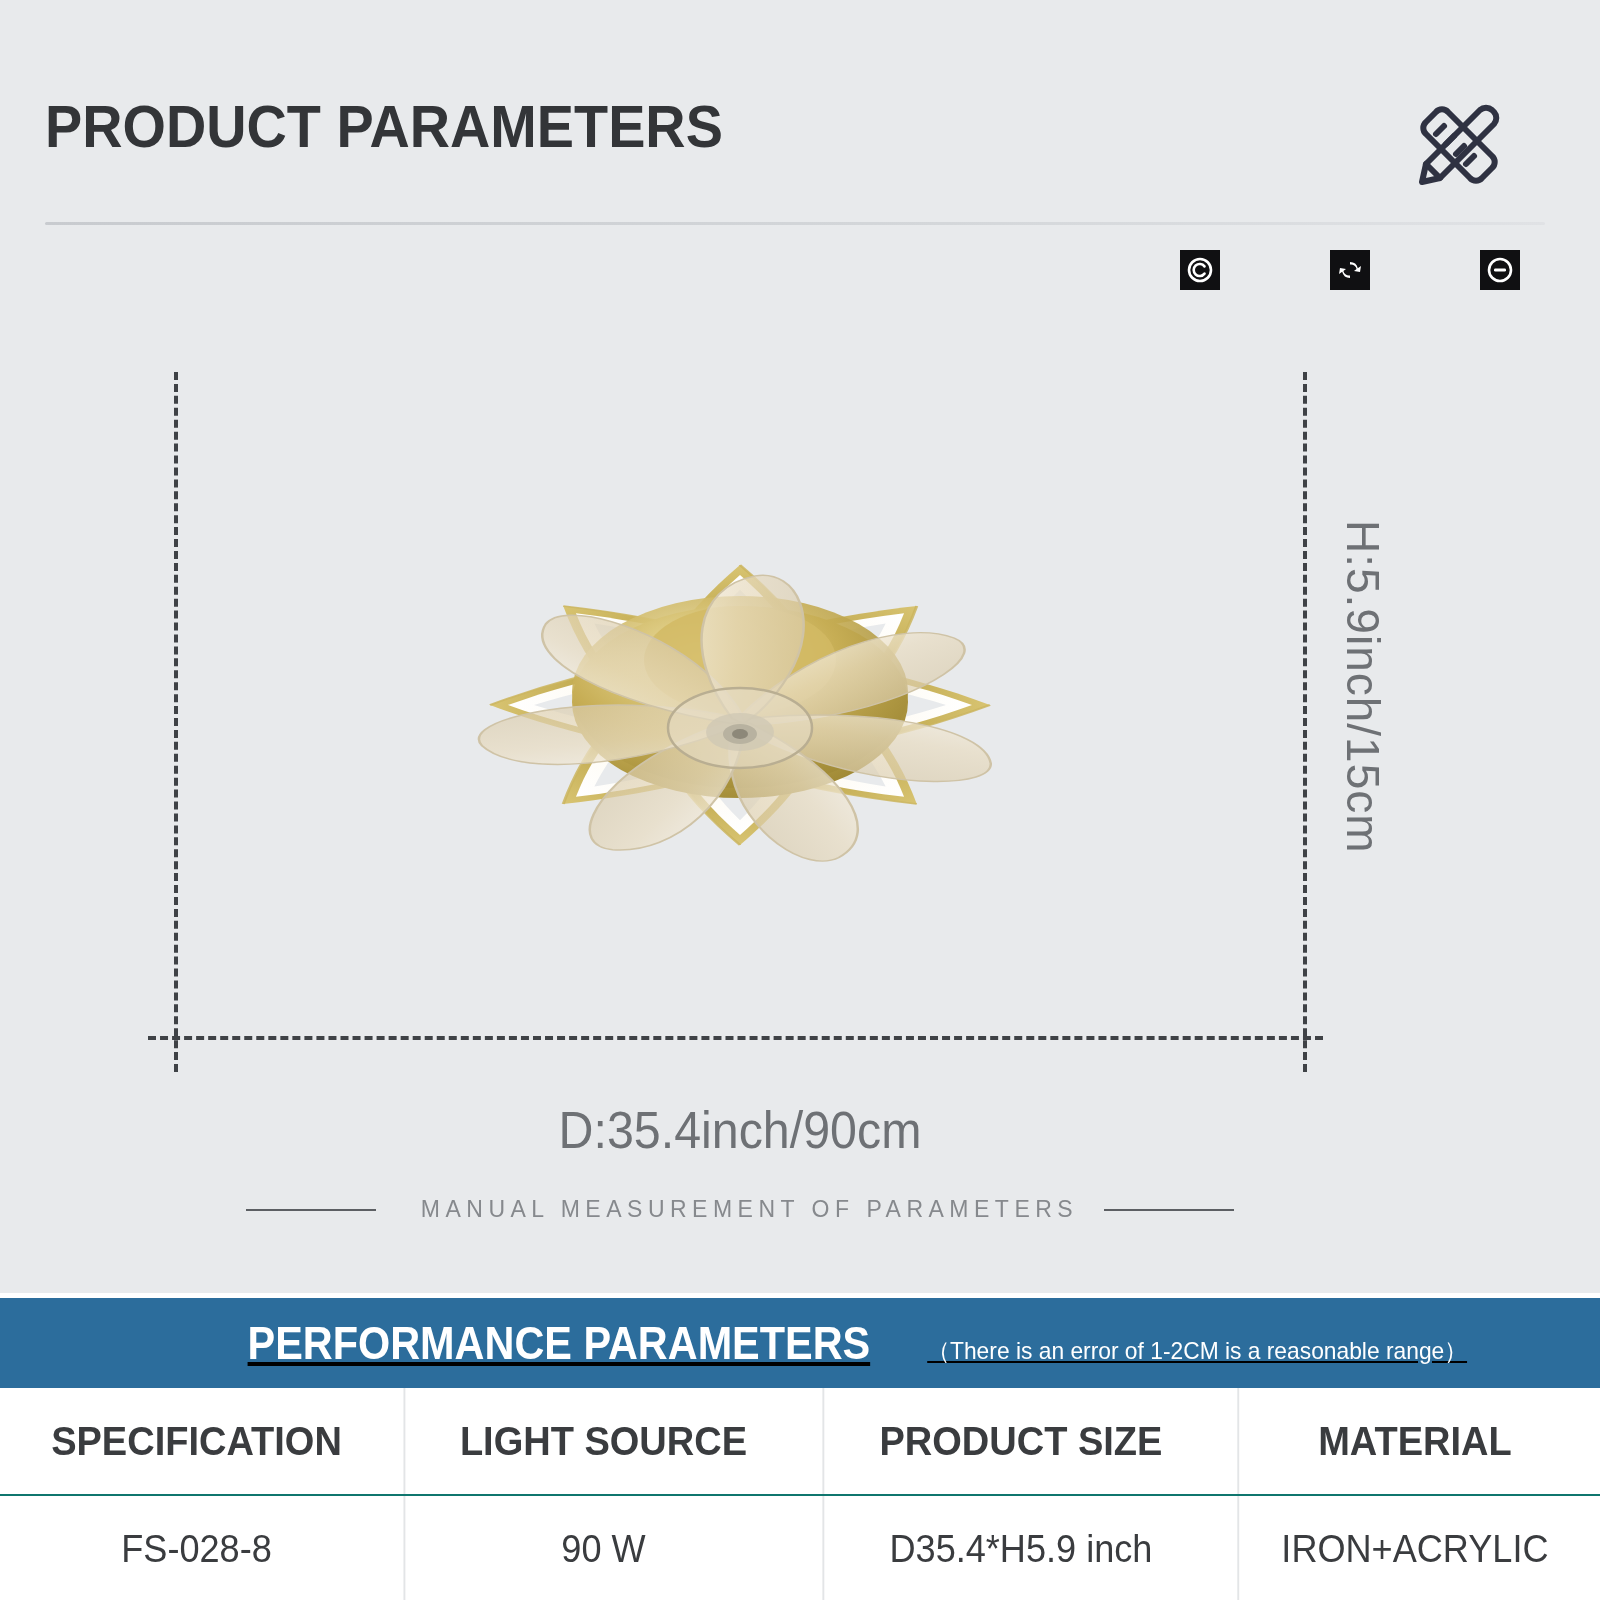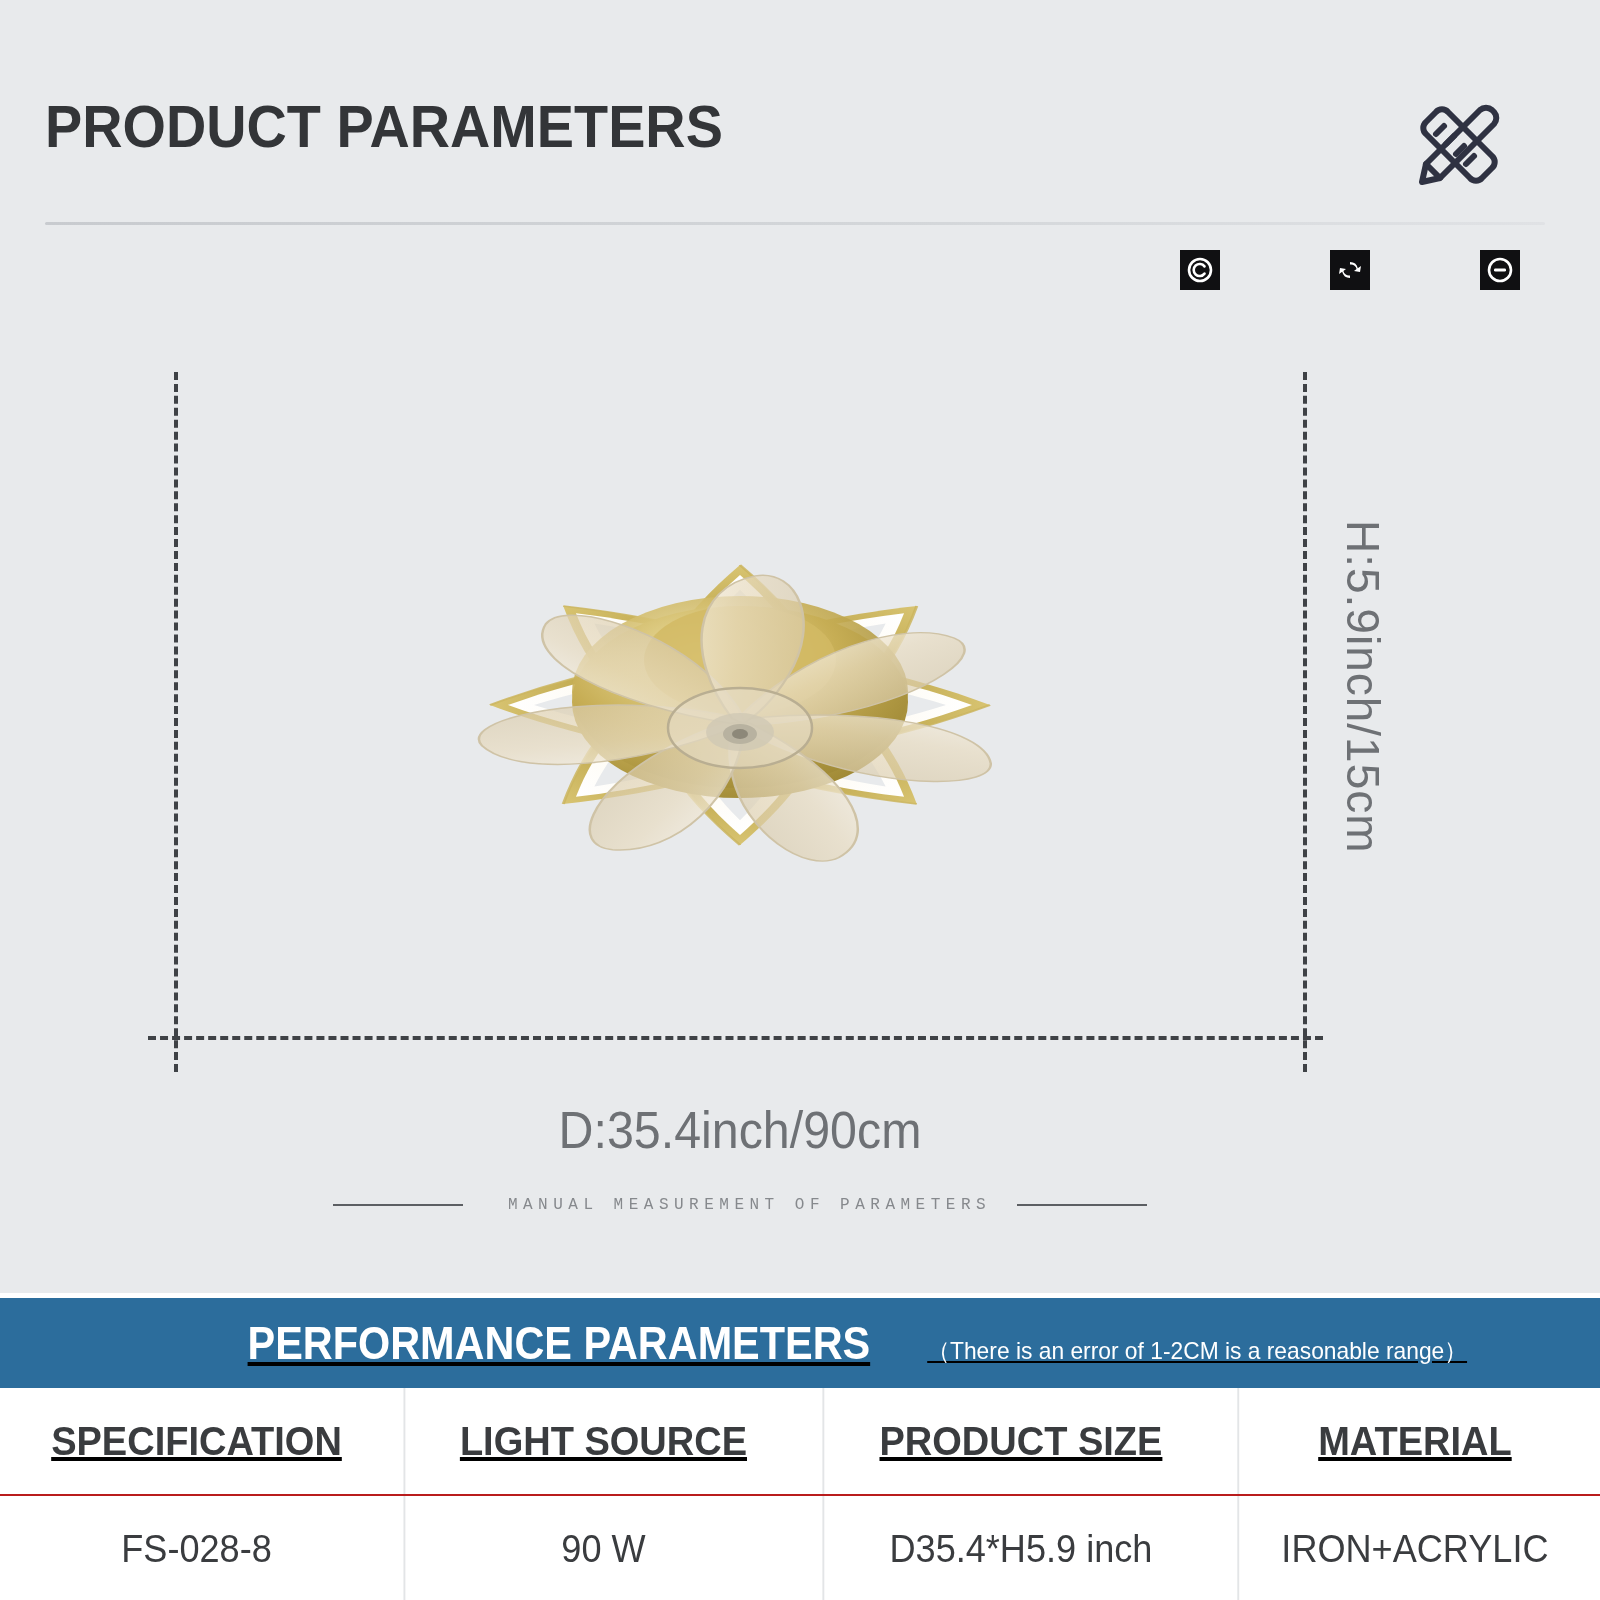"MANUAL MEASUREMENT OF PARAMETERS" .caption-text { font-family: Liberation Mono, monospace -> Liberation Sans, sans-serif; font-size: 16px -> 23px }
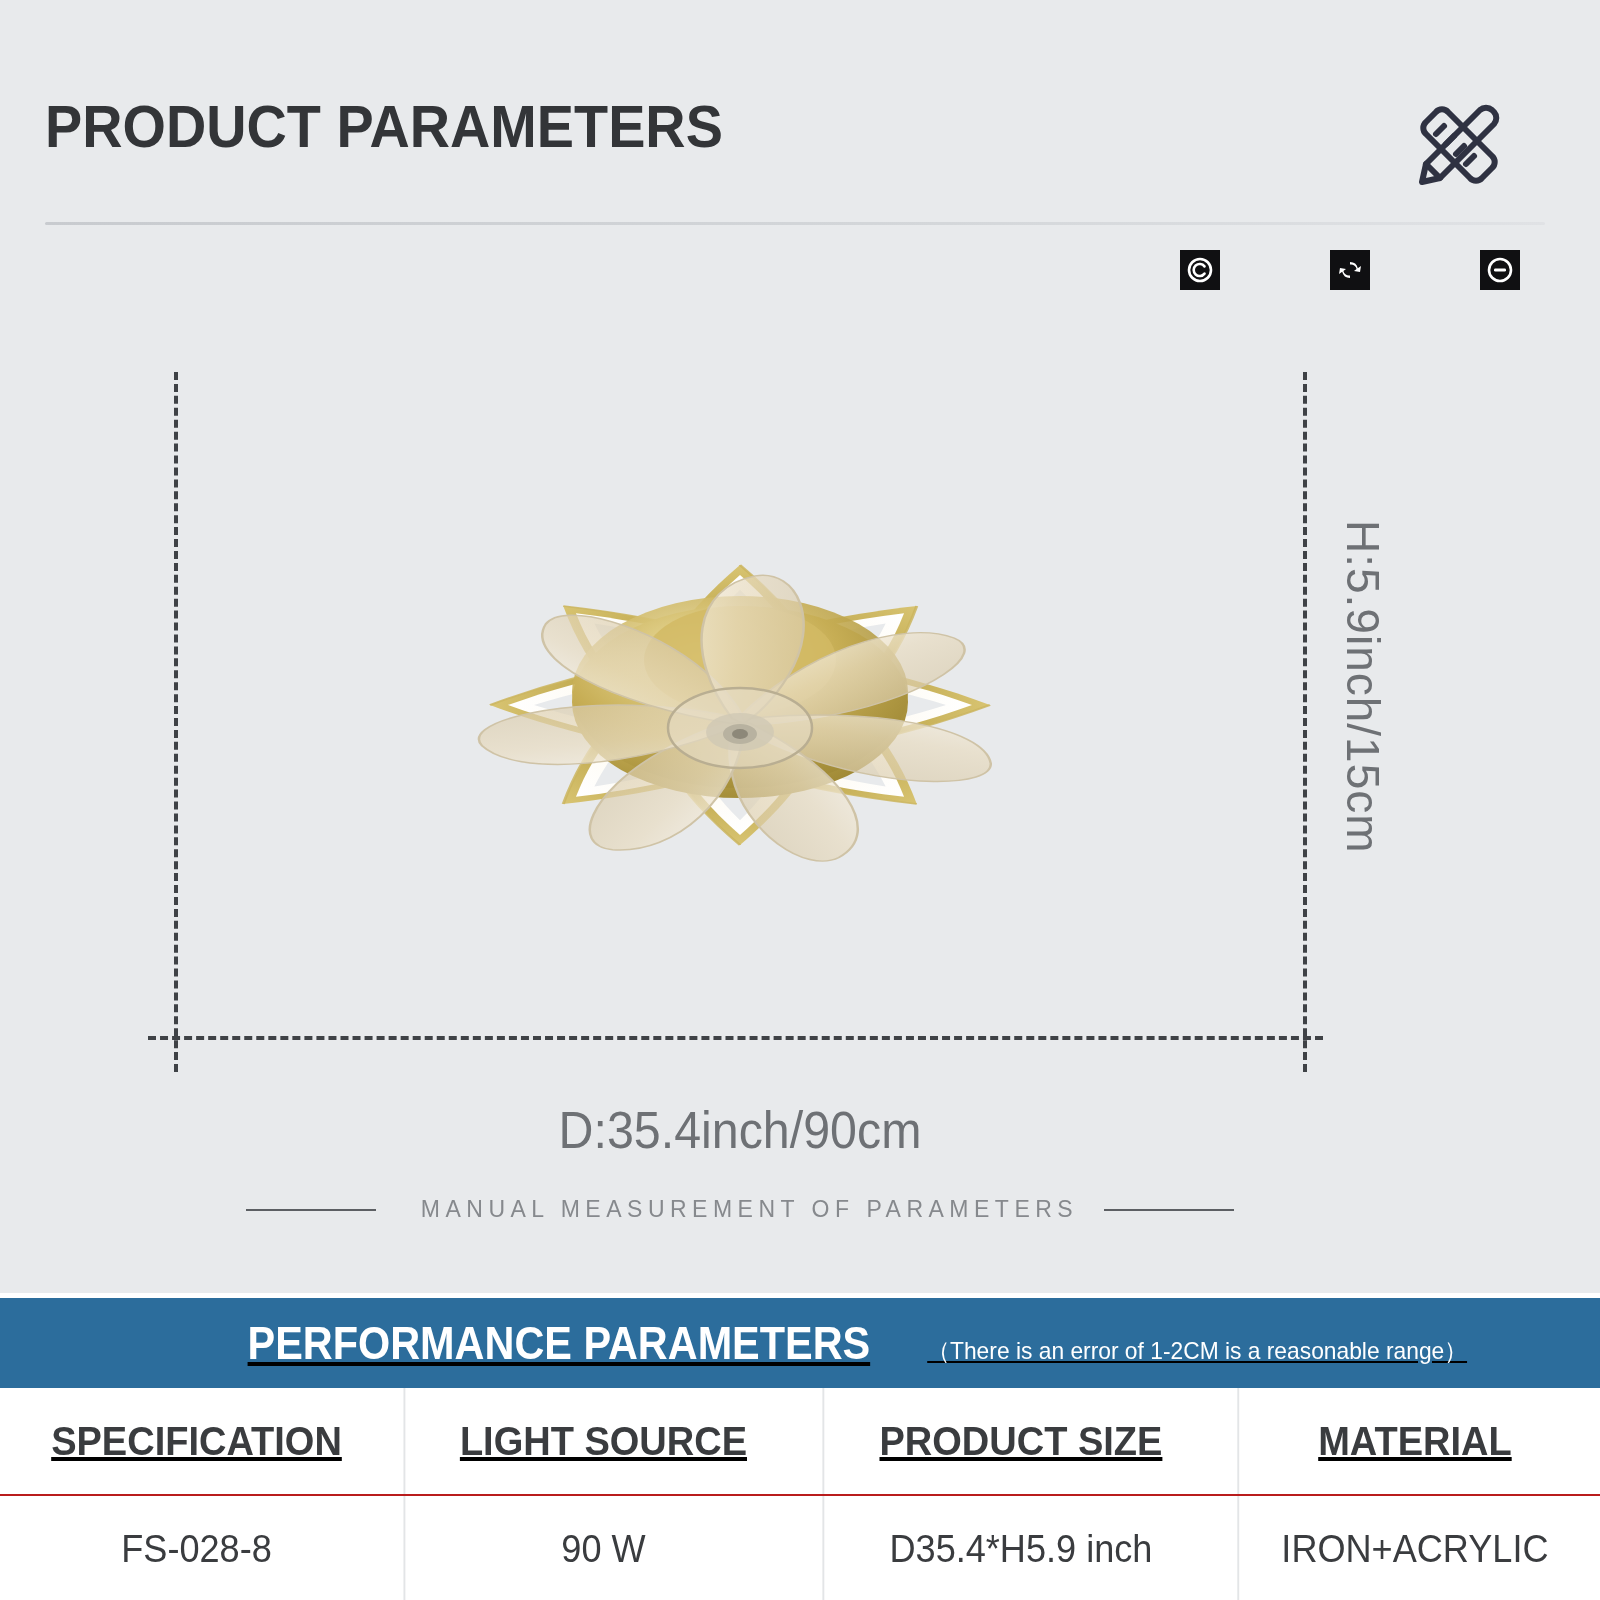"SPECIFICATION" .trow.head { border-bottom: 2px solid #b91c1c -> 2px solid #0f766e; text-decoration: underline -> none }
